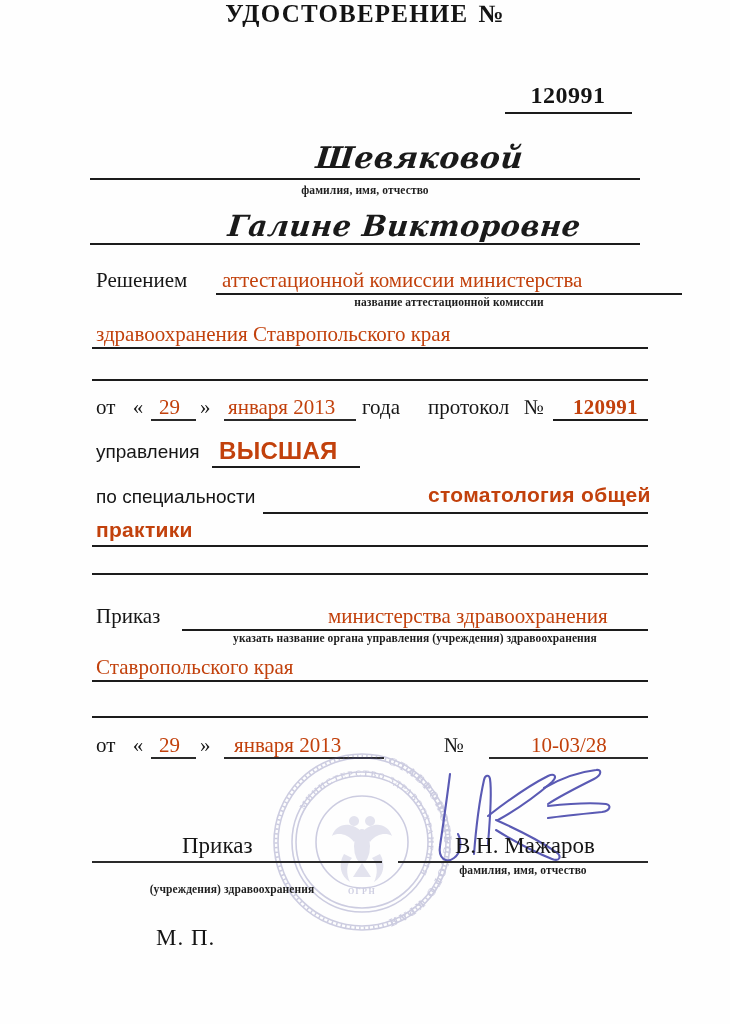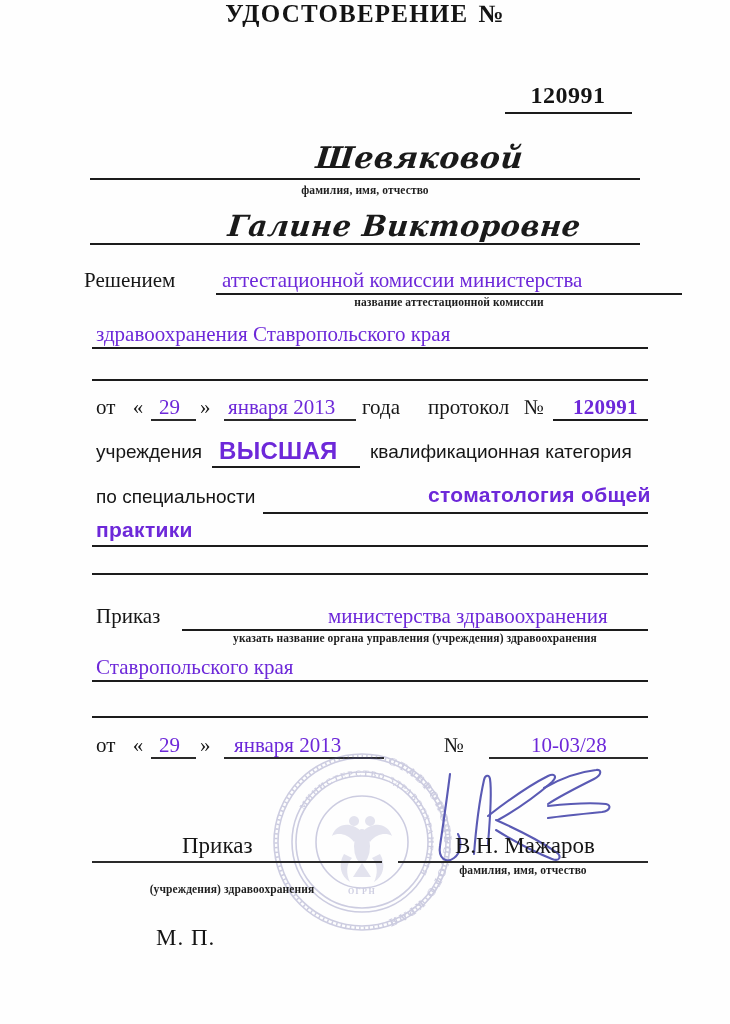"Решением" div.label { left: 84px -> 96px }
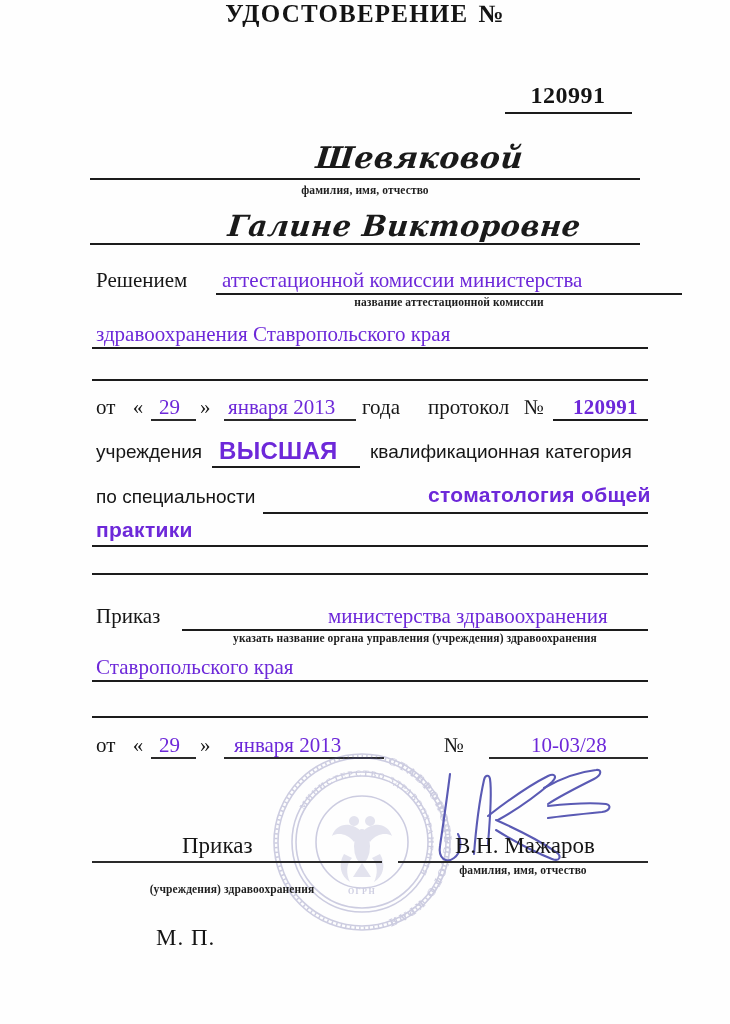"аттестационной комиссии министерства" .filled { color: #6d28d9 -> #c2410c }
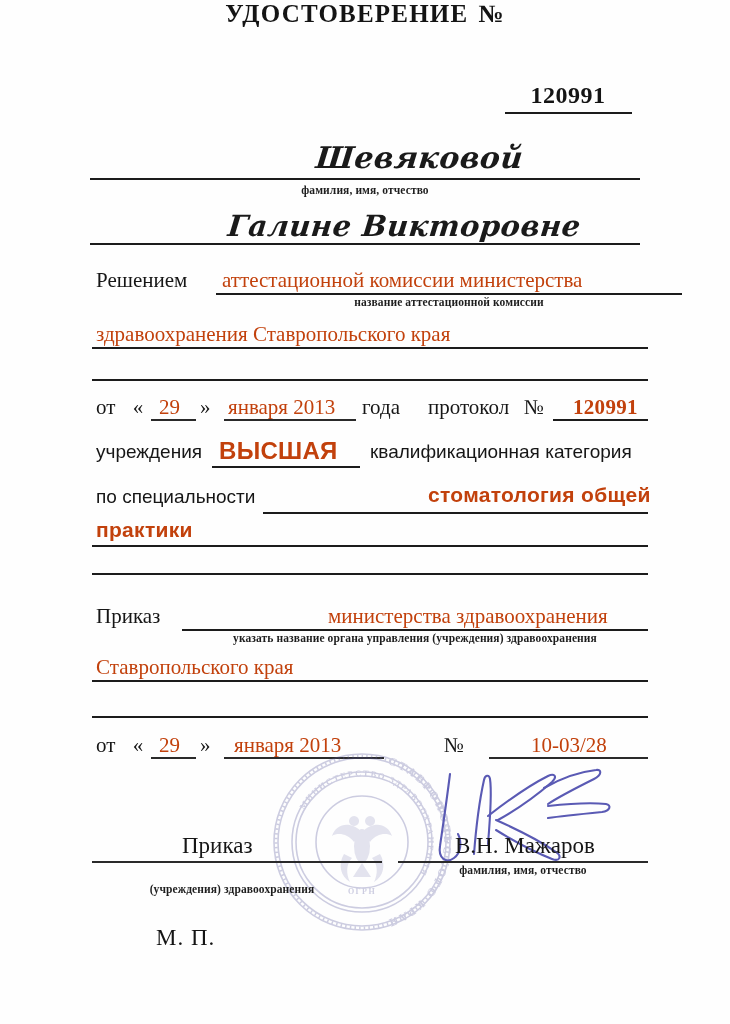"учреждения" div.label { text: учреждения -> управления }
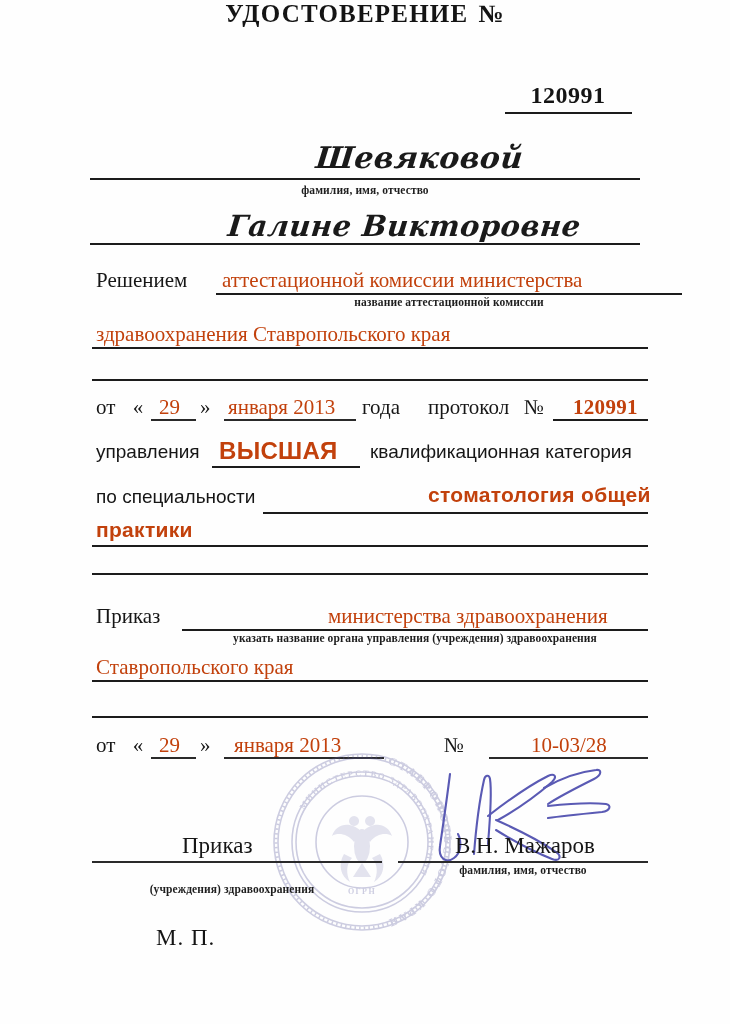"квалификационная категория" div.label { html: <div>квалификационная категория</div> -> none }
